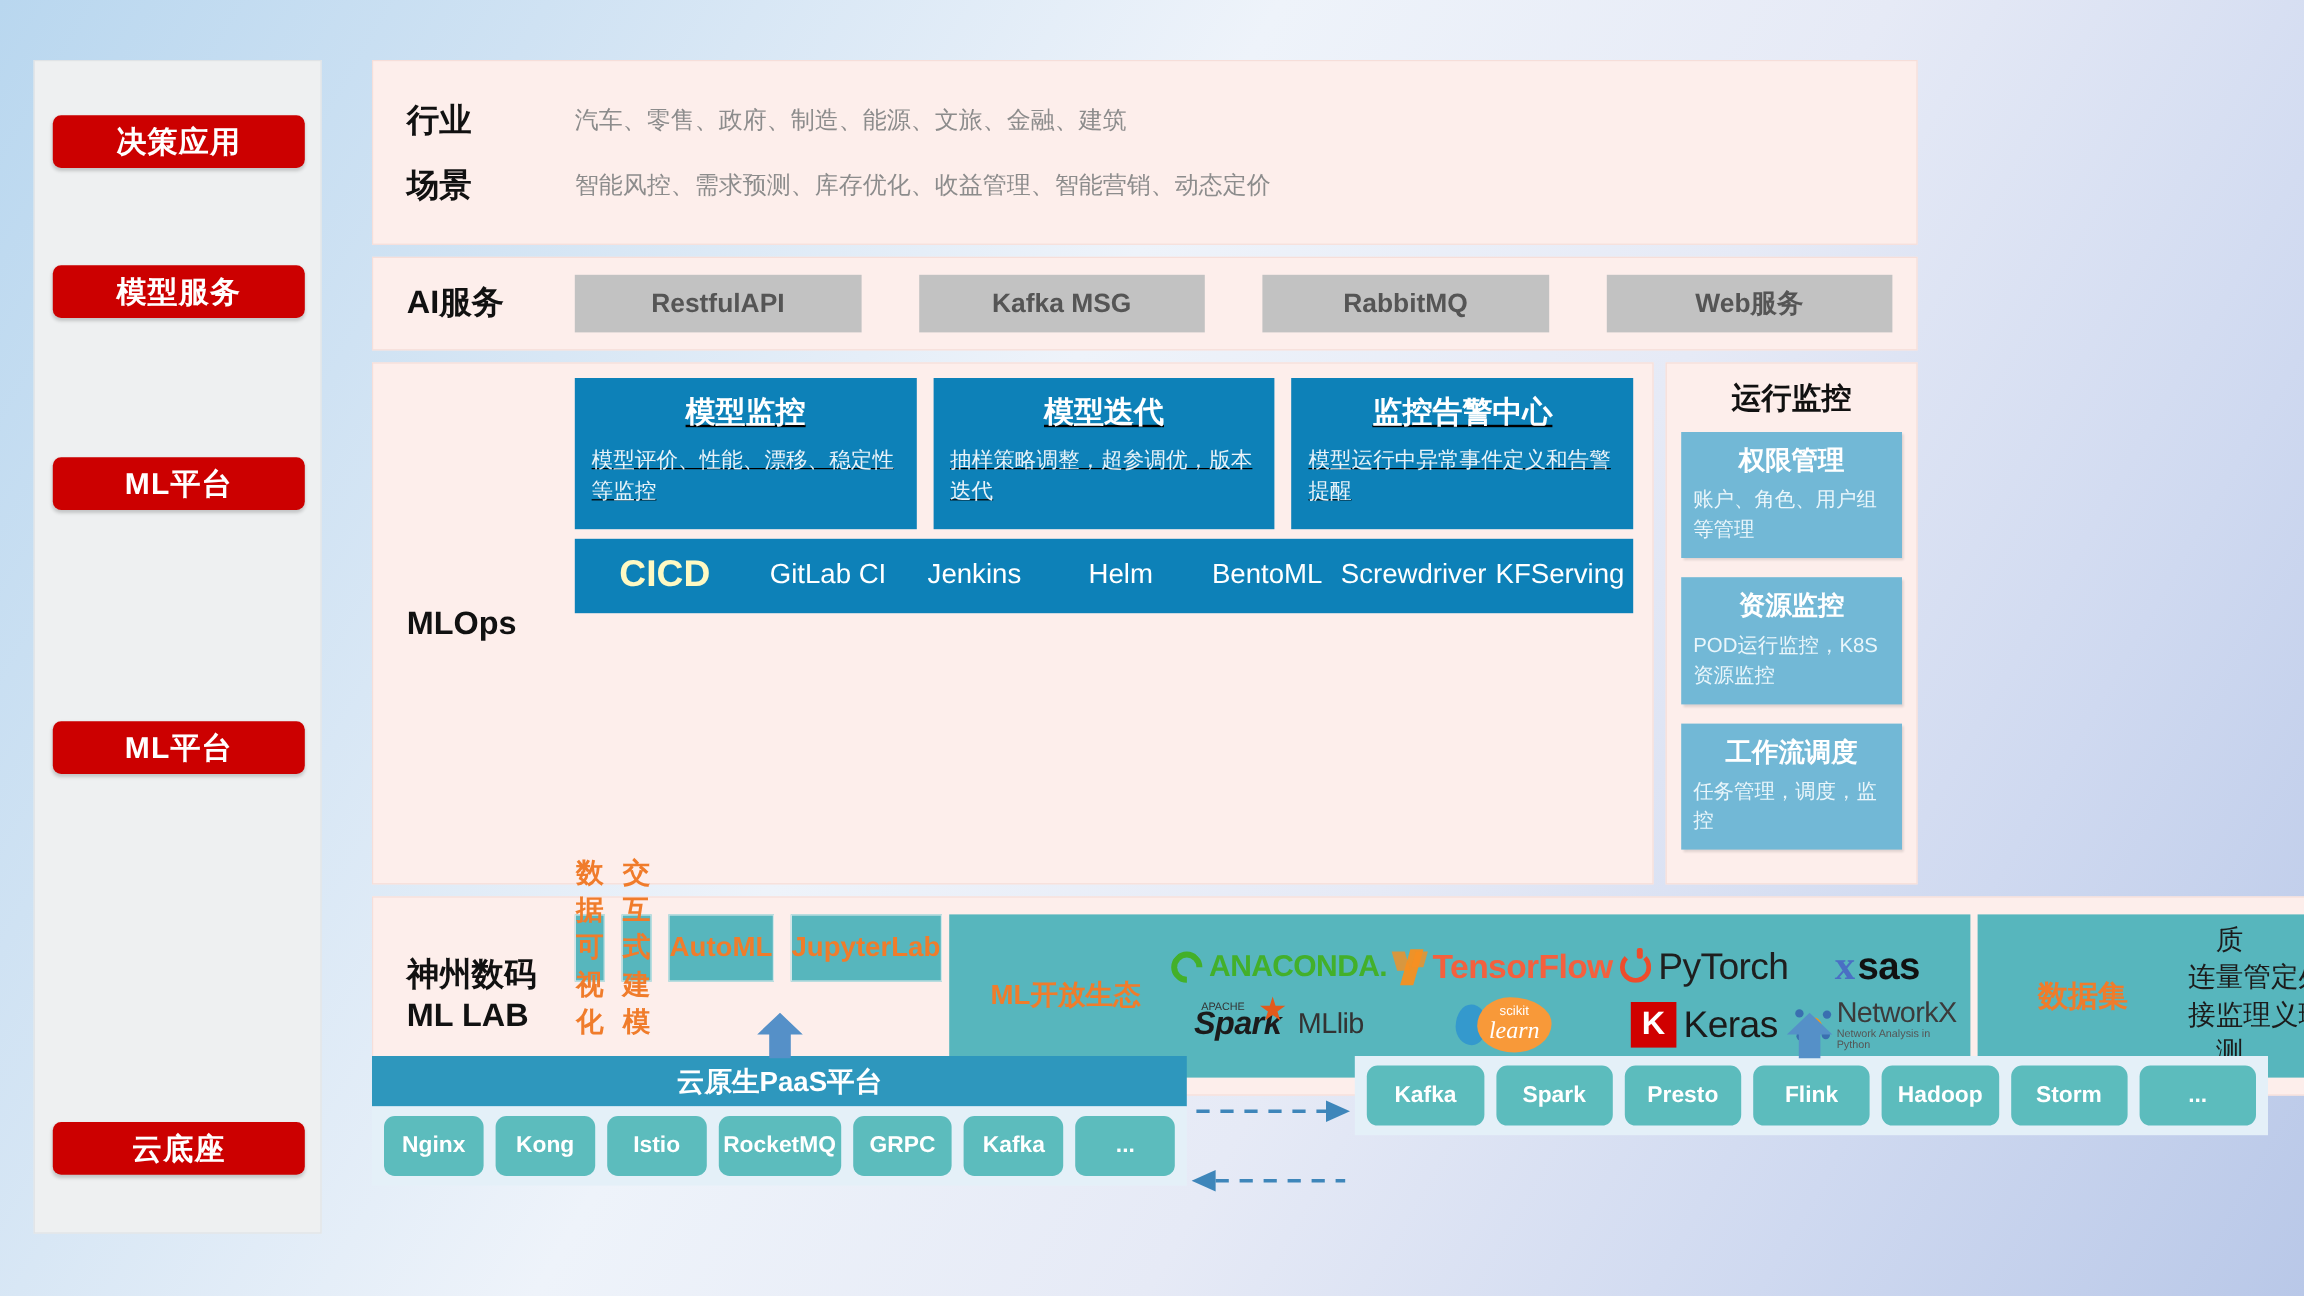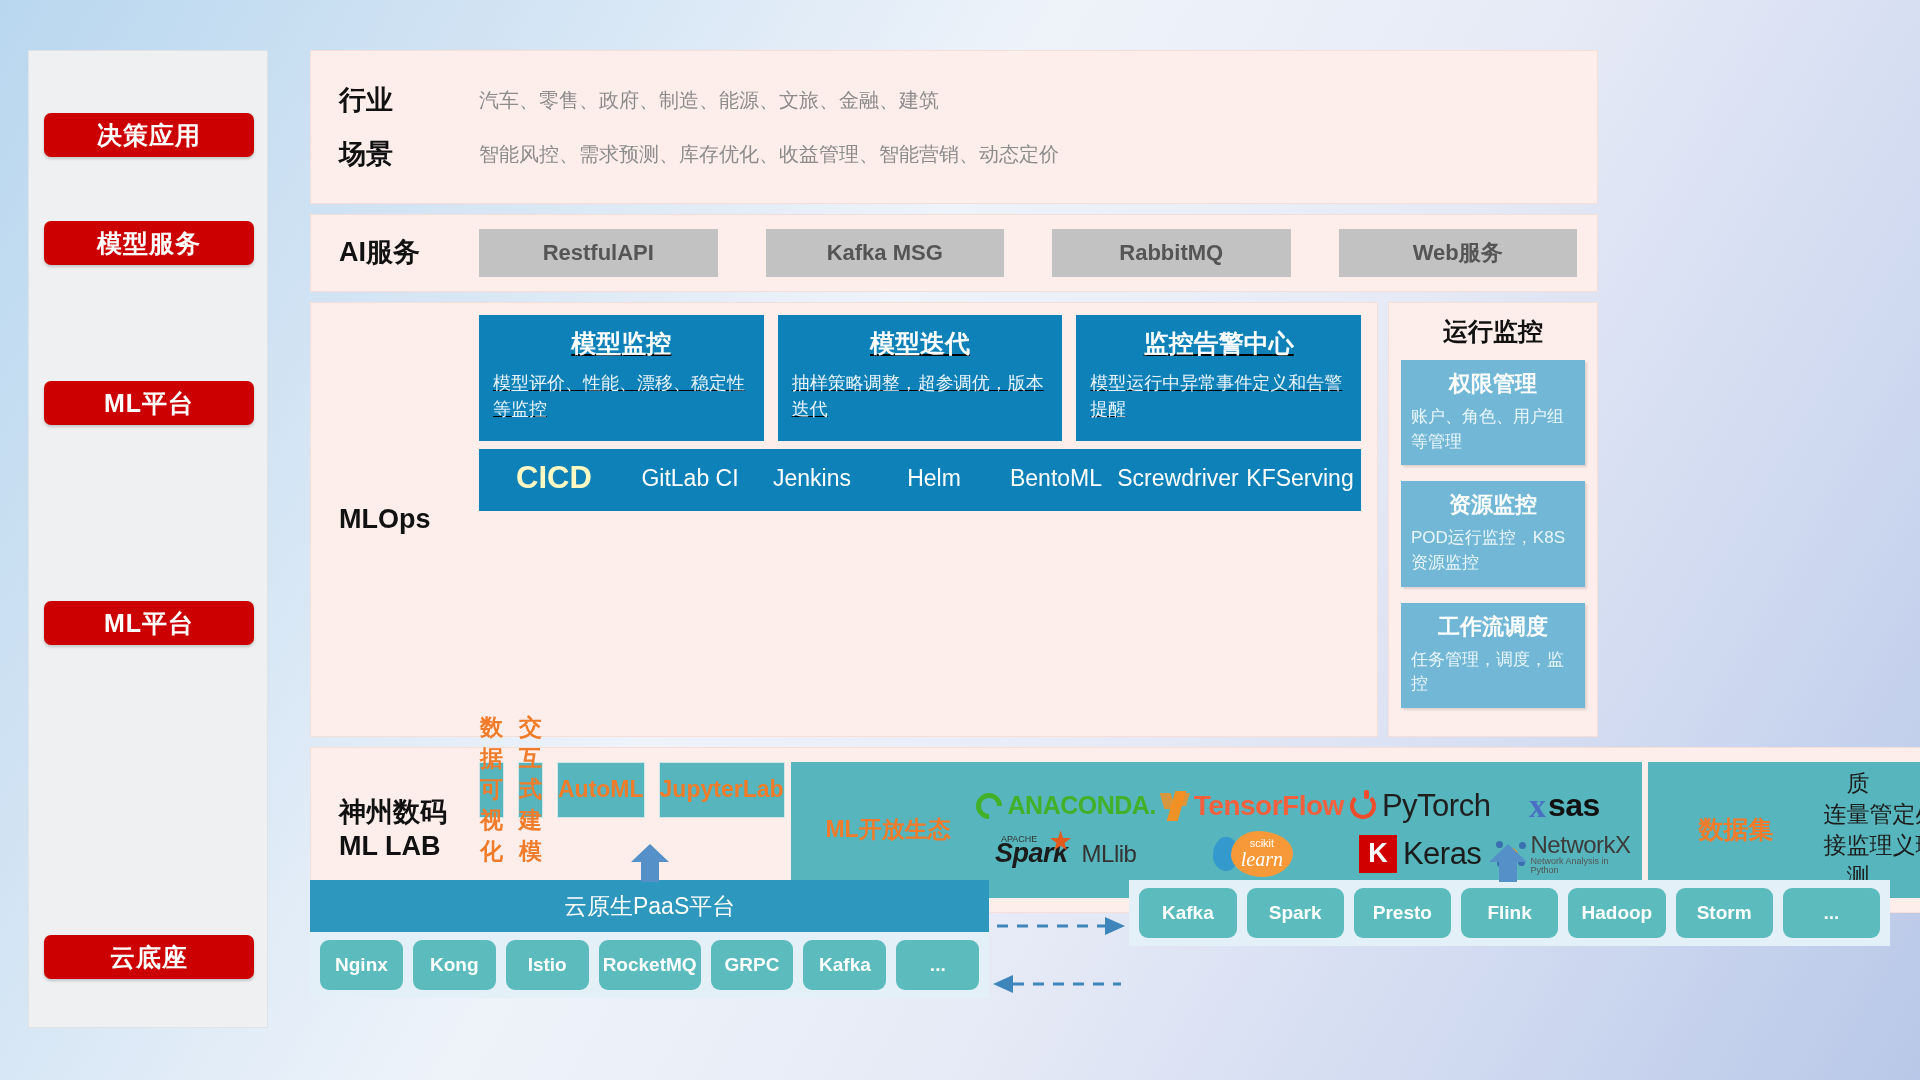"决策应用" div.rail-btn { top: 62px -> 45px }
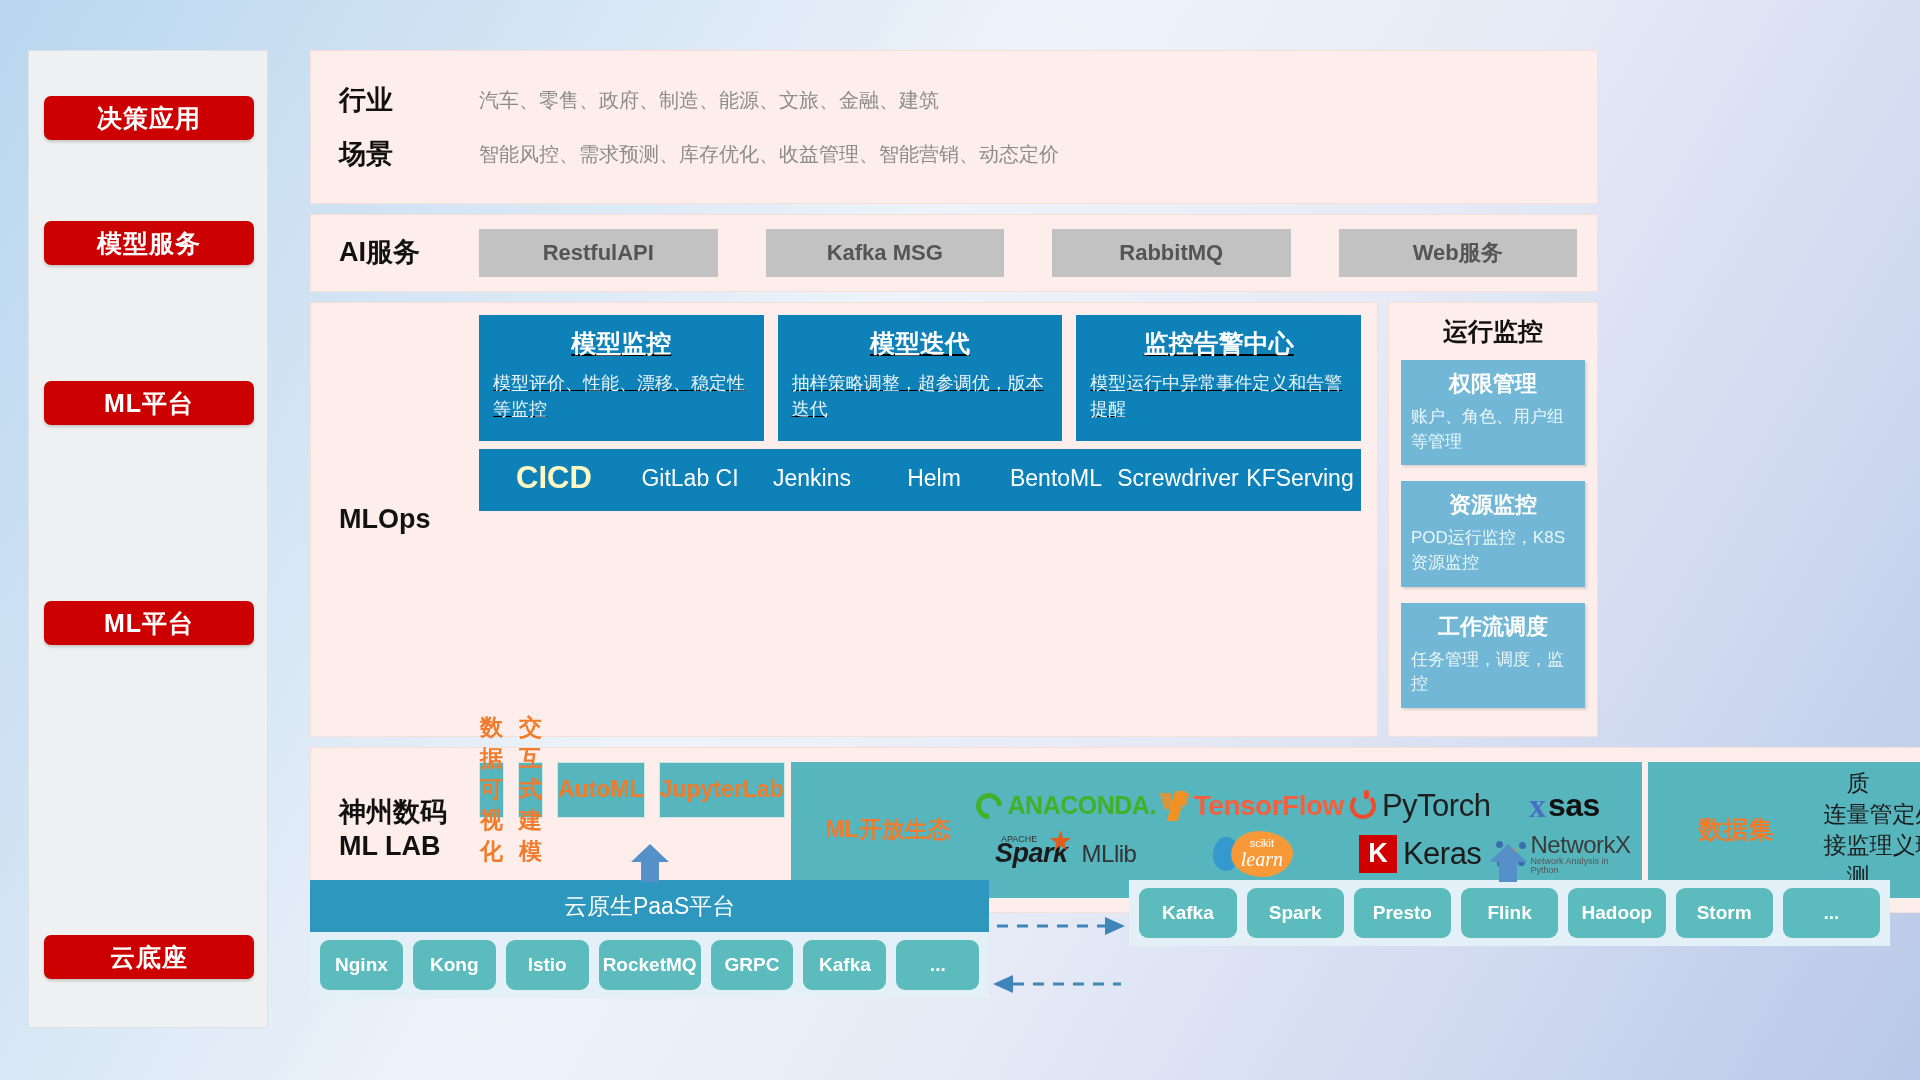"云原生PaaS平台" .cloud-title { font-weight: normal -> bold; height: 52px -> 42px }
